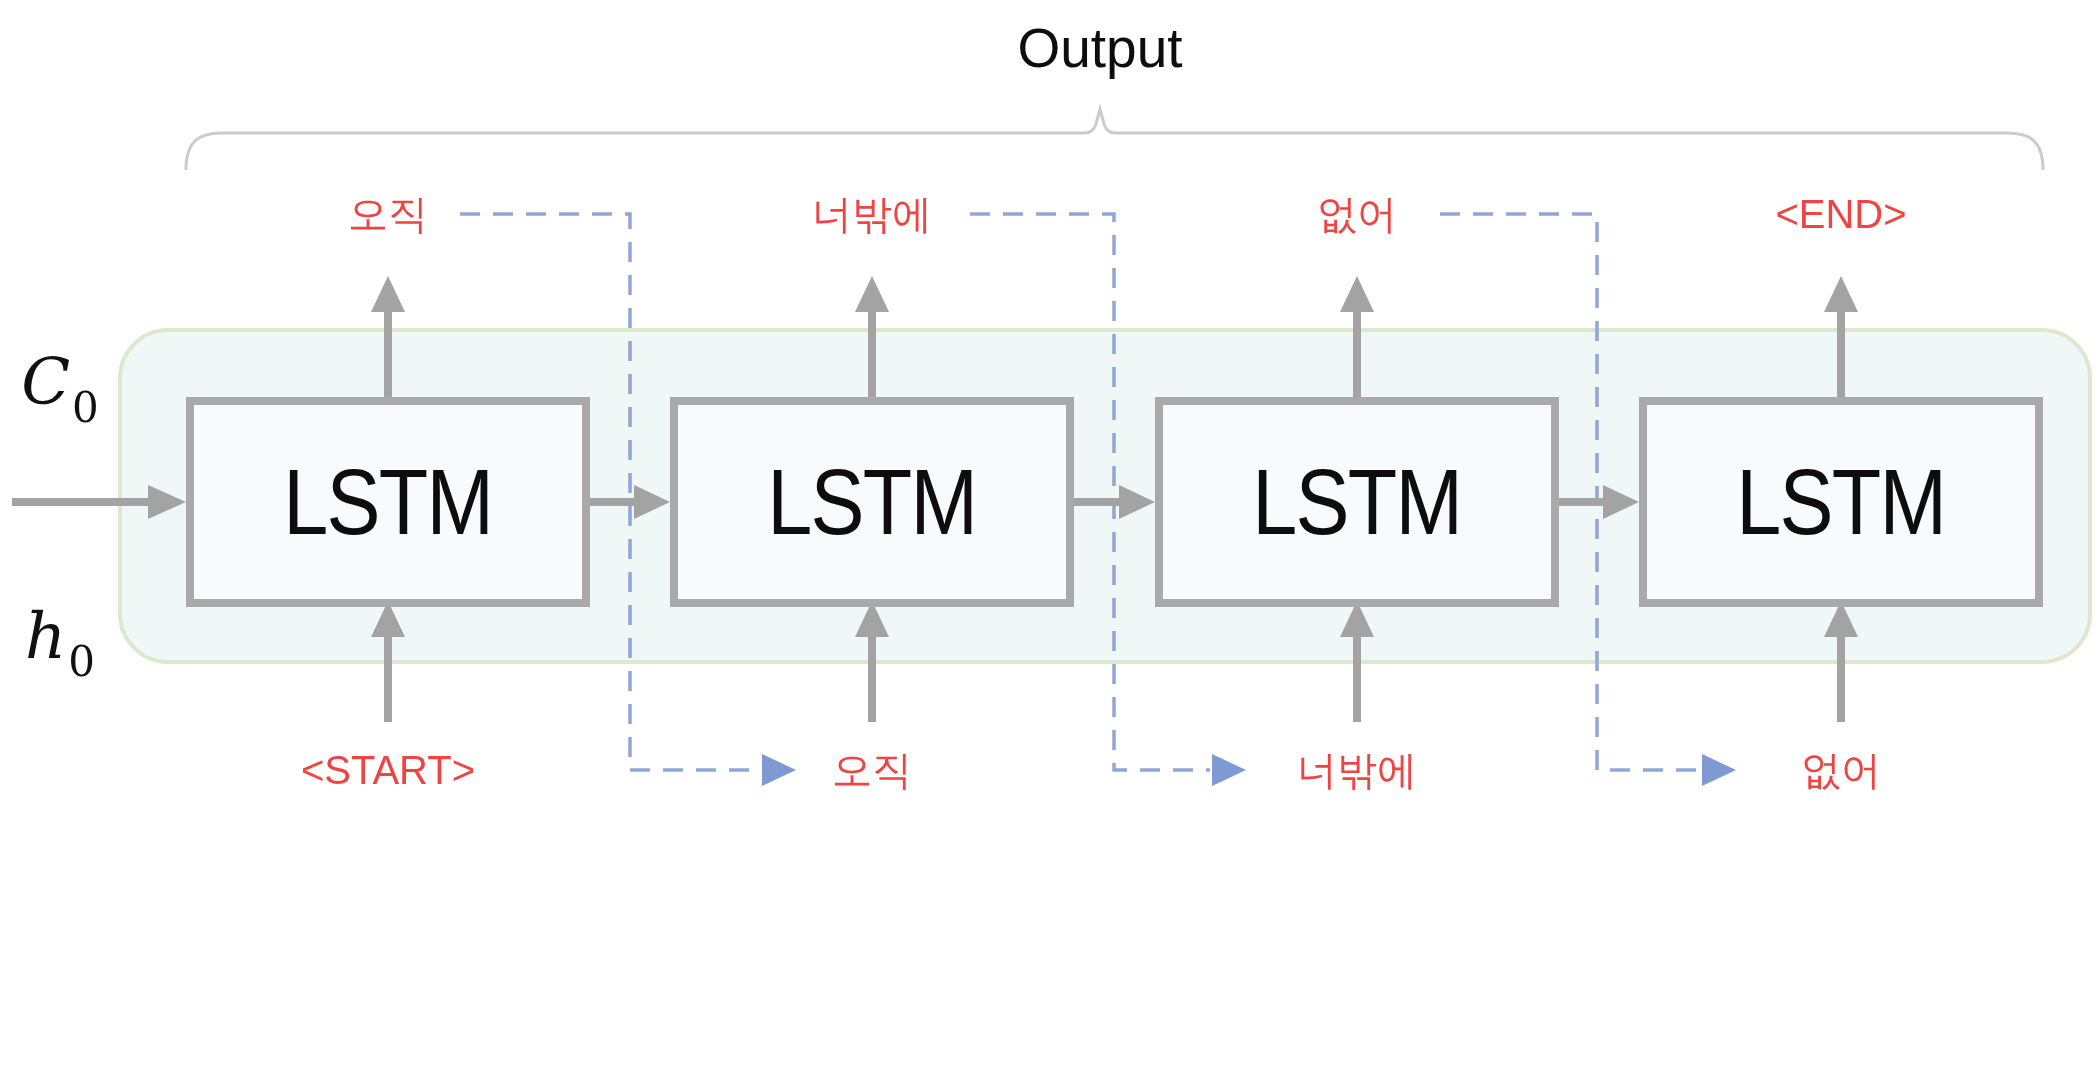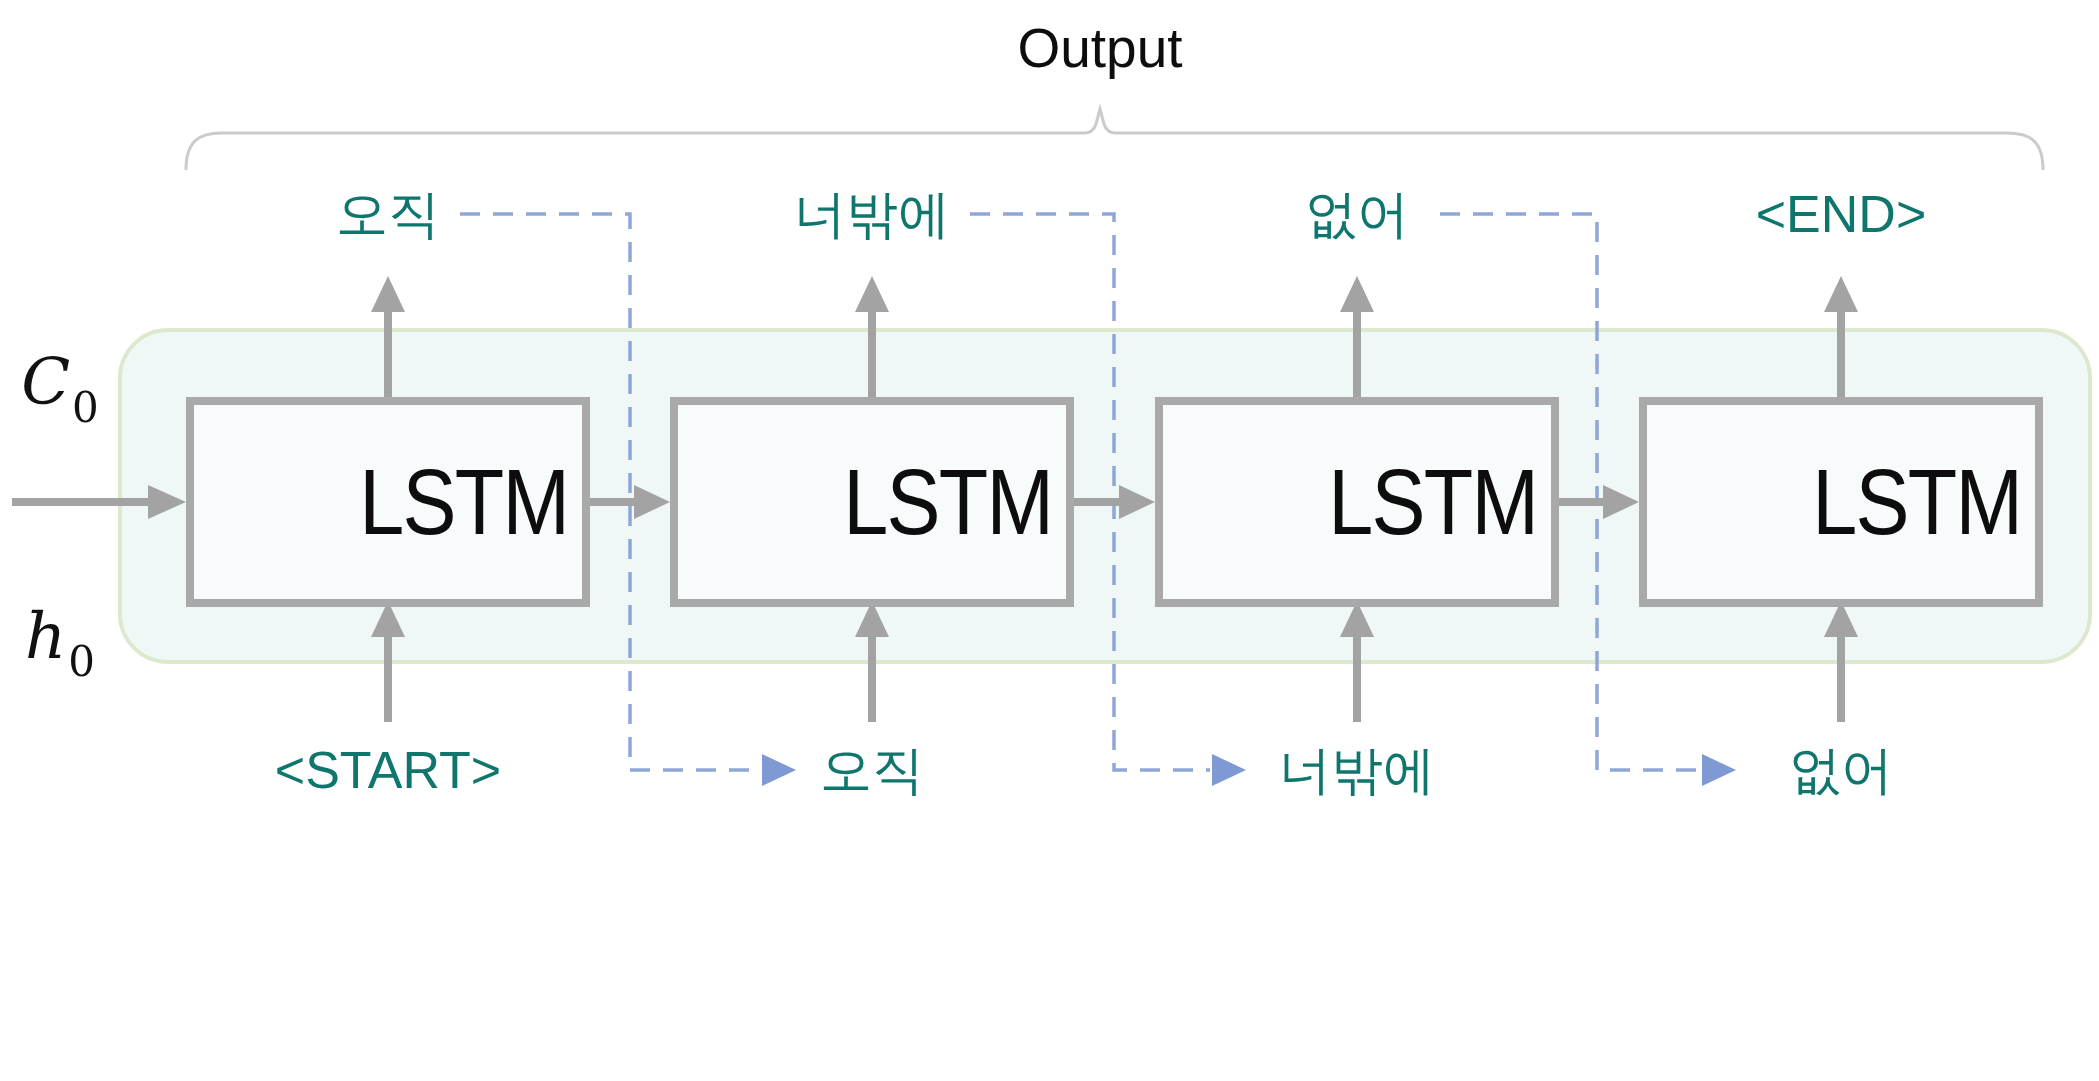"오직" .token { color: #0f766e -> #ef4444; font-size: 52px -> 40px }
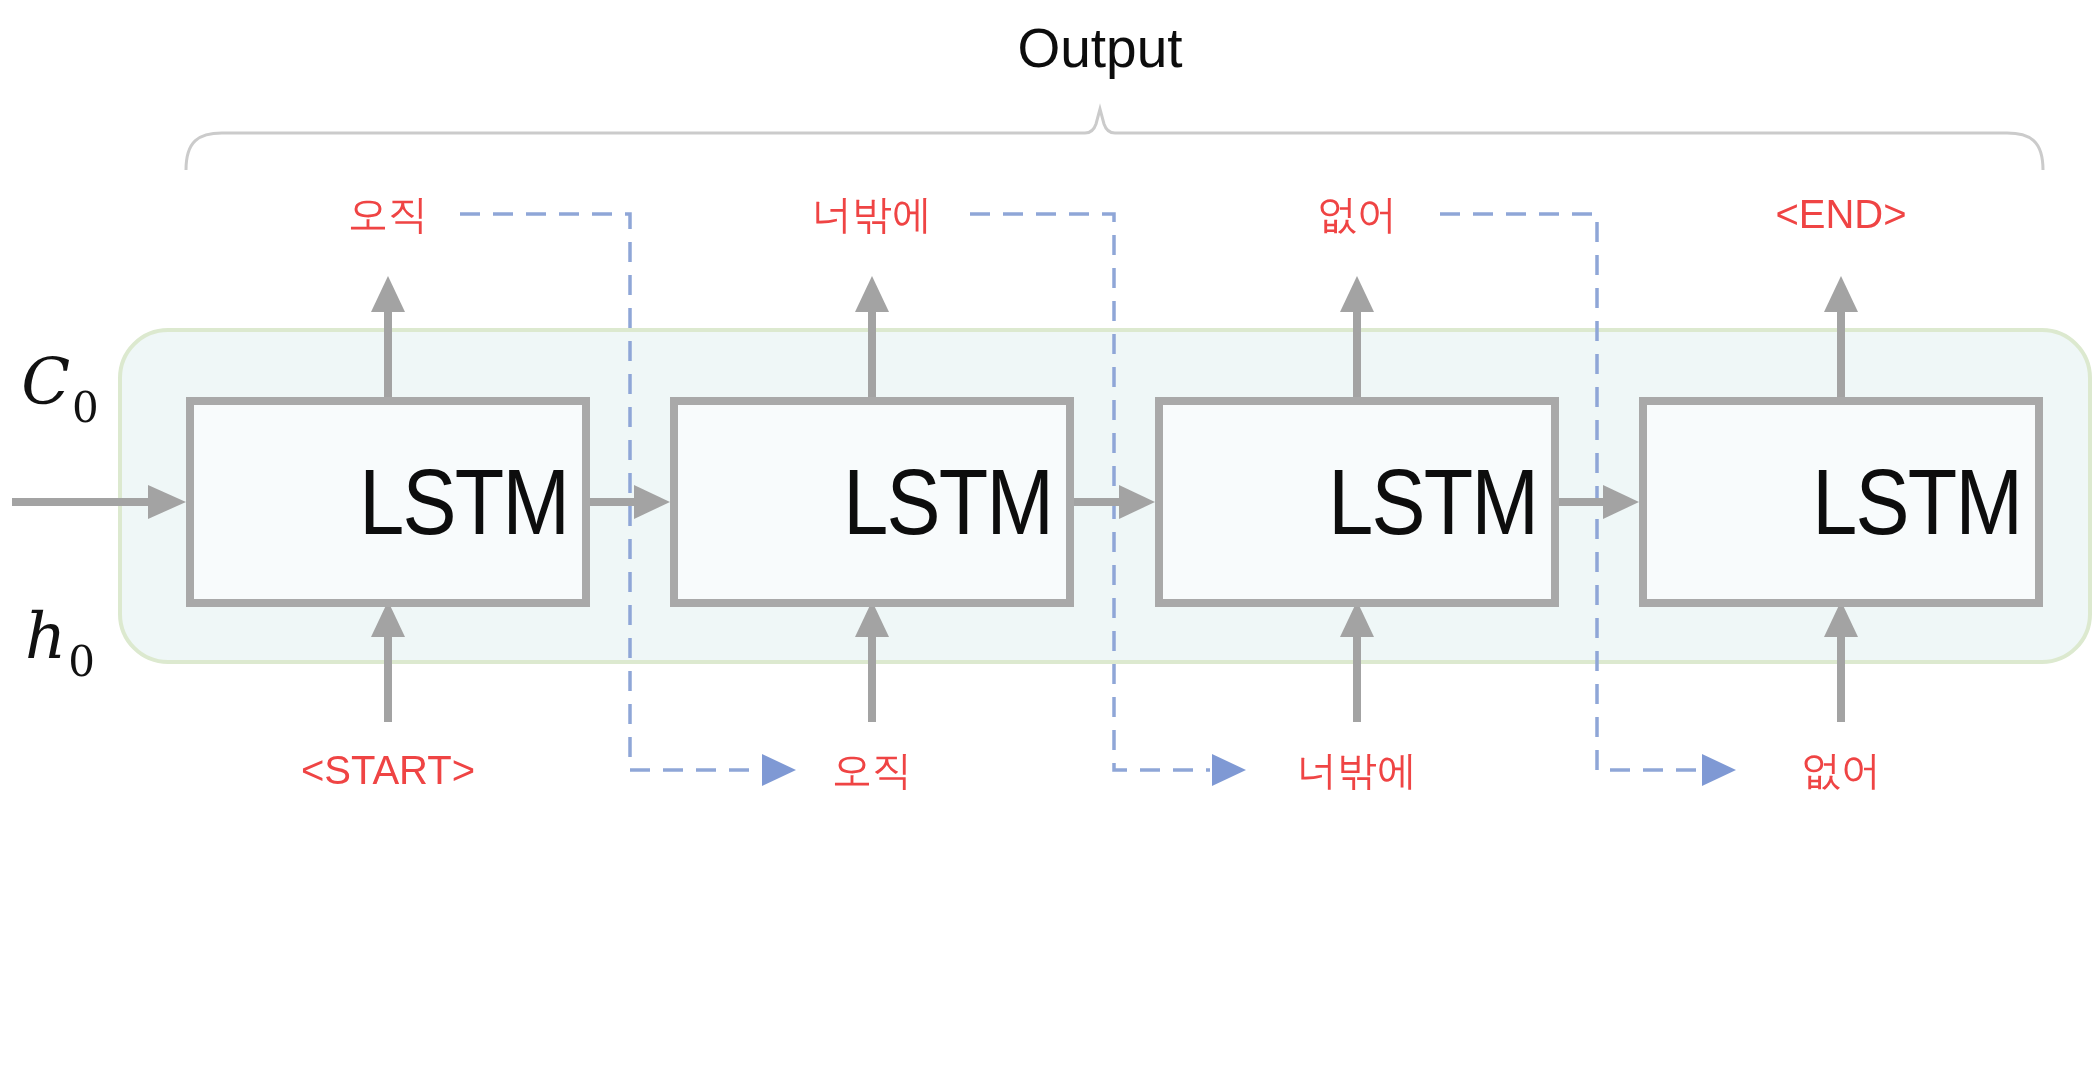"LSTM" .lstm-box { justify-content: flex-end -> center }
